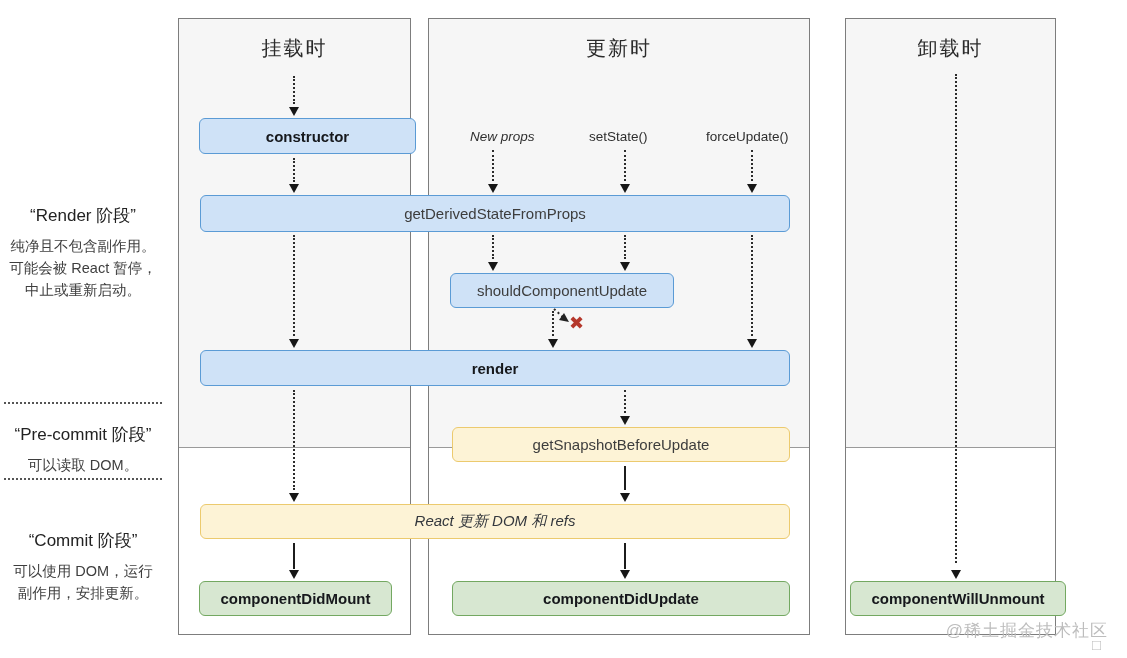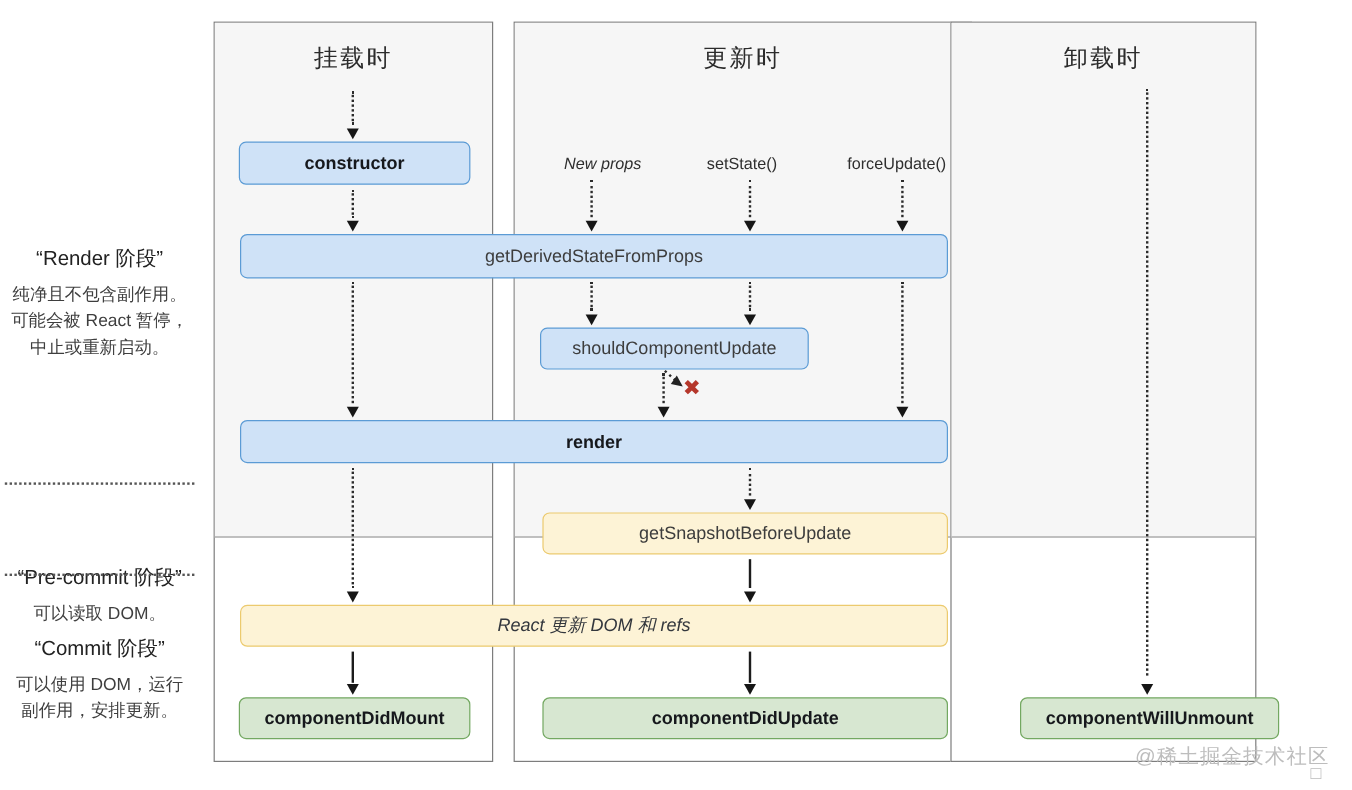"卸载时" div.panel { left: 792px -> 845px; width: 255px -> 211px }
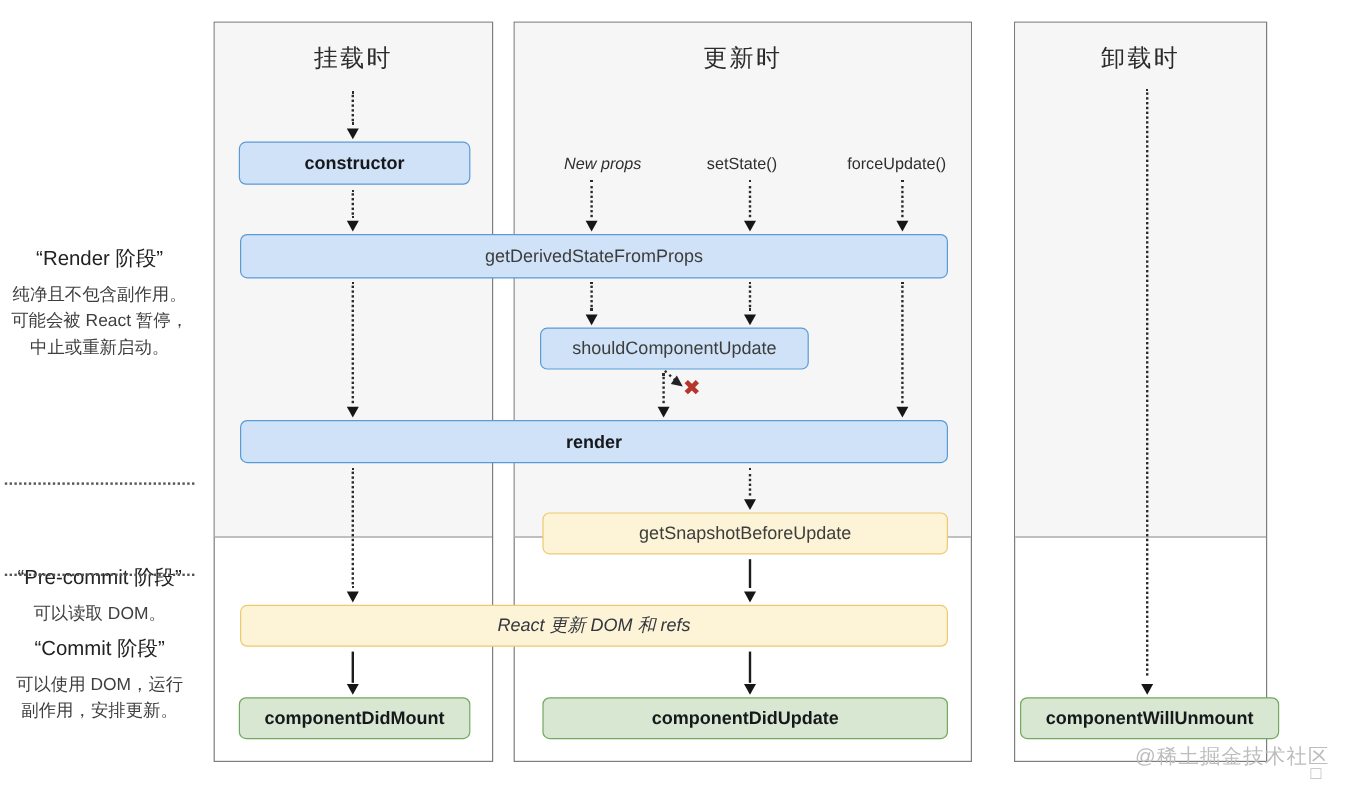"constructor" div.box { width: 193px -> 217px }
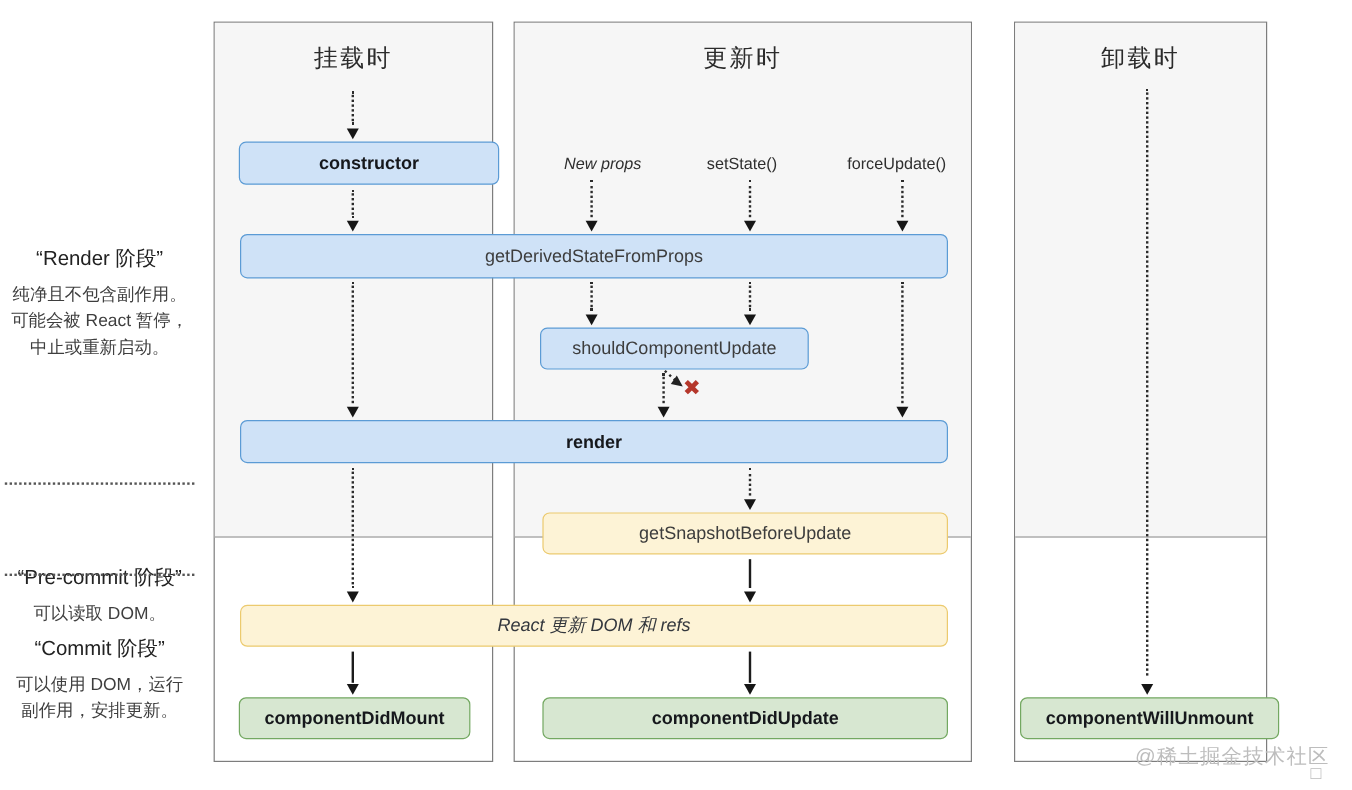"“Pre-commit 阶段”" div.phase-label { margin-top: 47px -> none }
